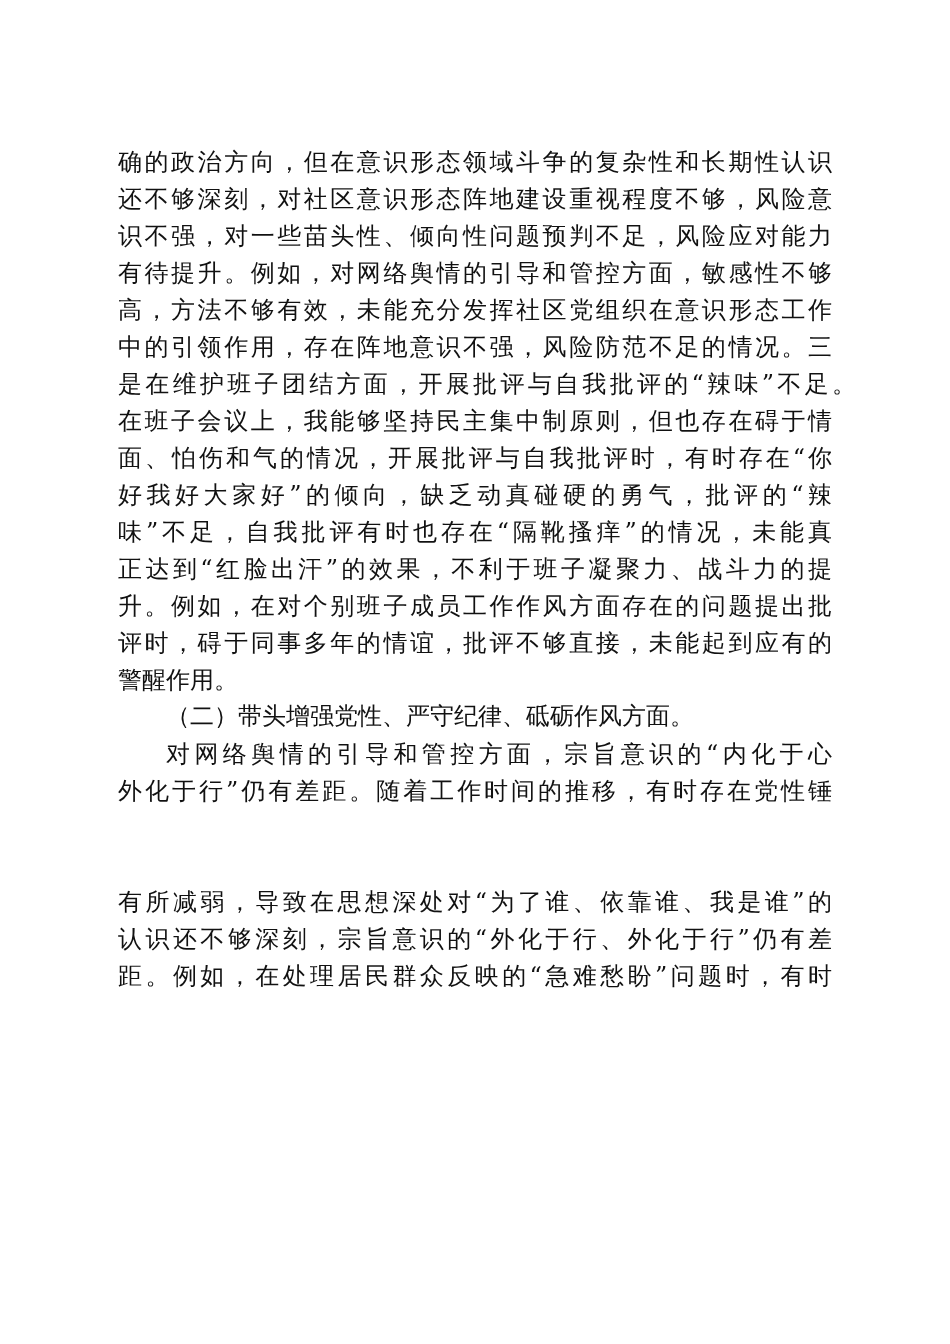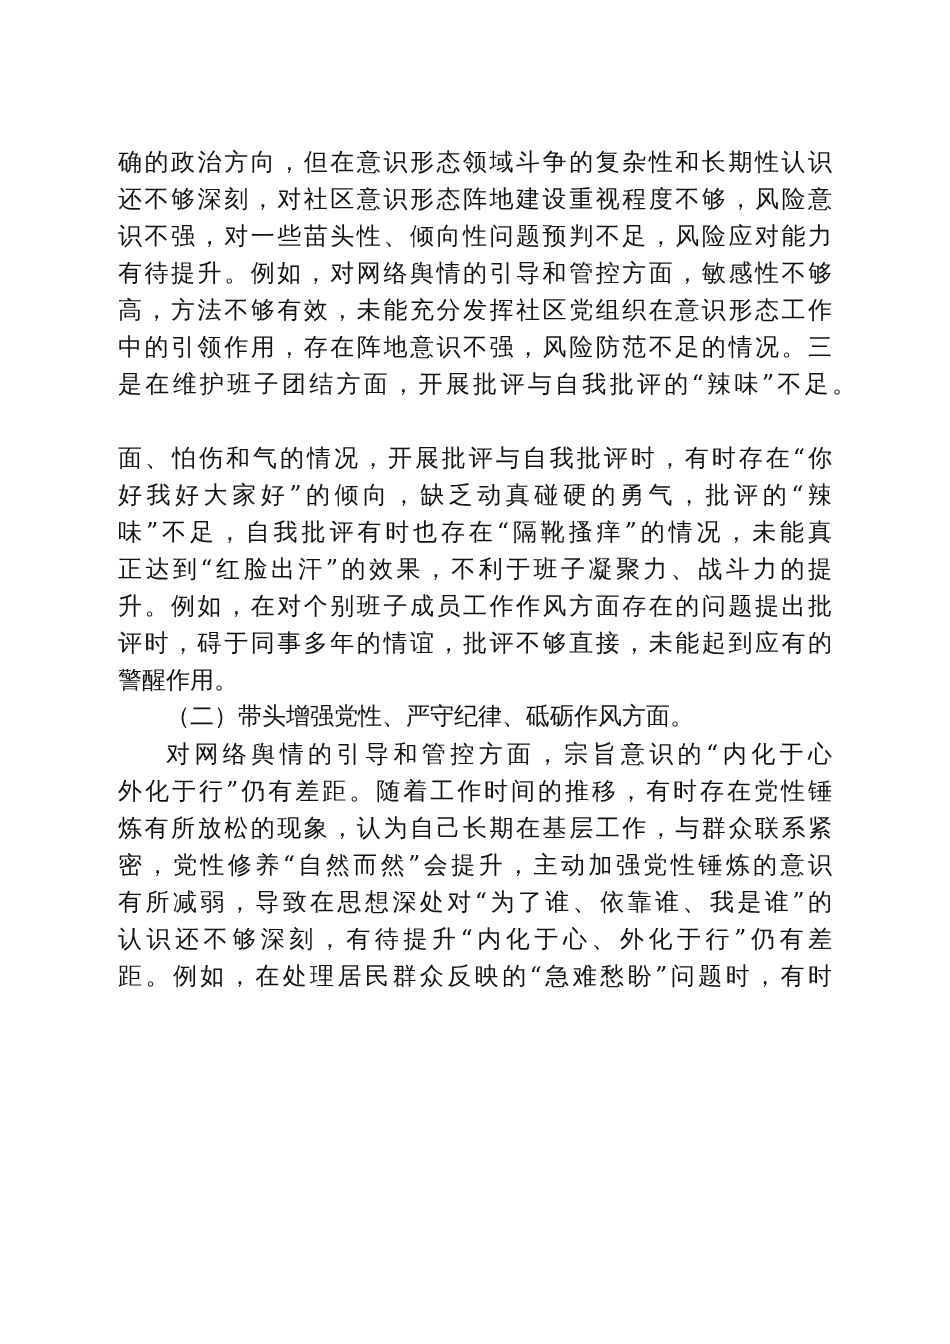"在班子会议上，我能够坚持民主集中制原则，但也存在碍于情" div.line { html: none -> <div>在班子会议上，我能够坚持民主集中制原则，但也存在碍于情</div> }
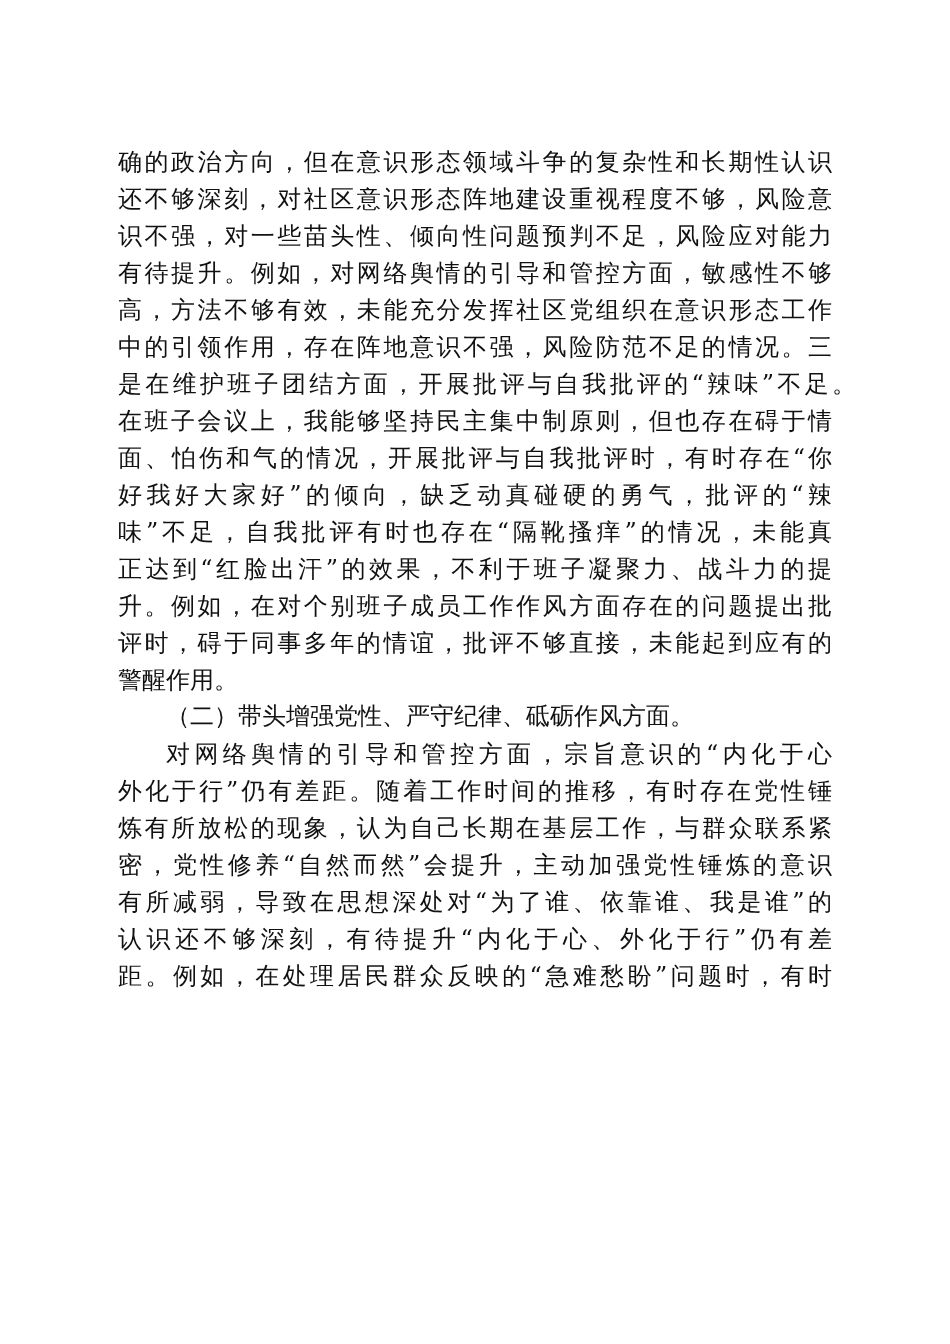"炼有所放松的现象，认为自己长期在基层工作，与群众联系紧" div.line { html: <div>炼有所放松的现象，认为自己长期在基层工作，与群众联系紧</div> -> none }
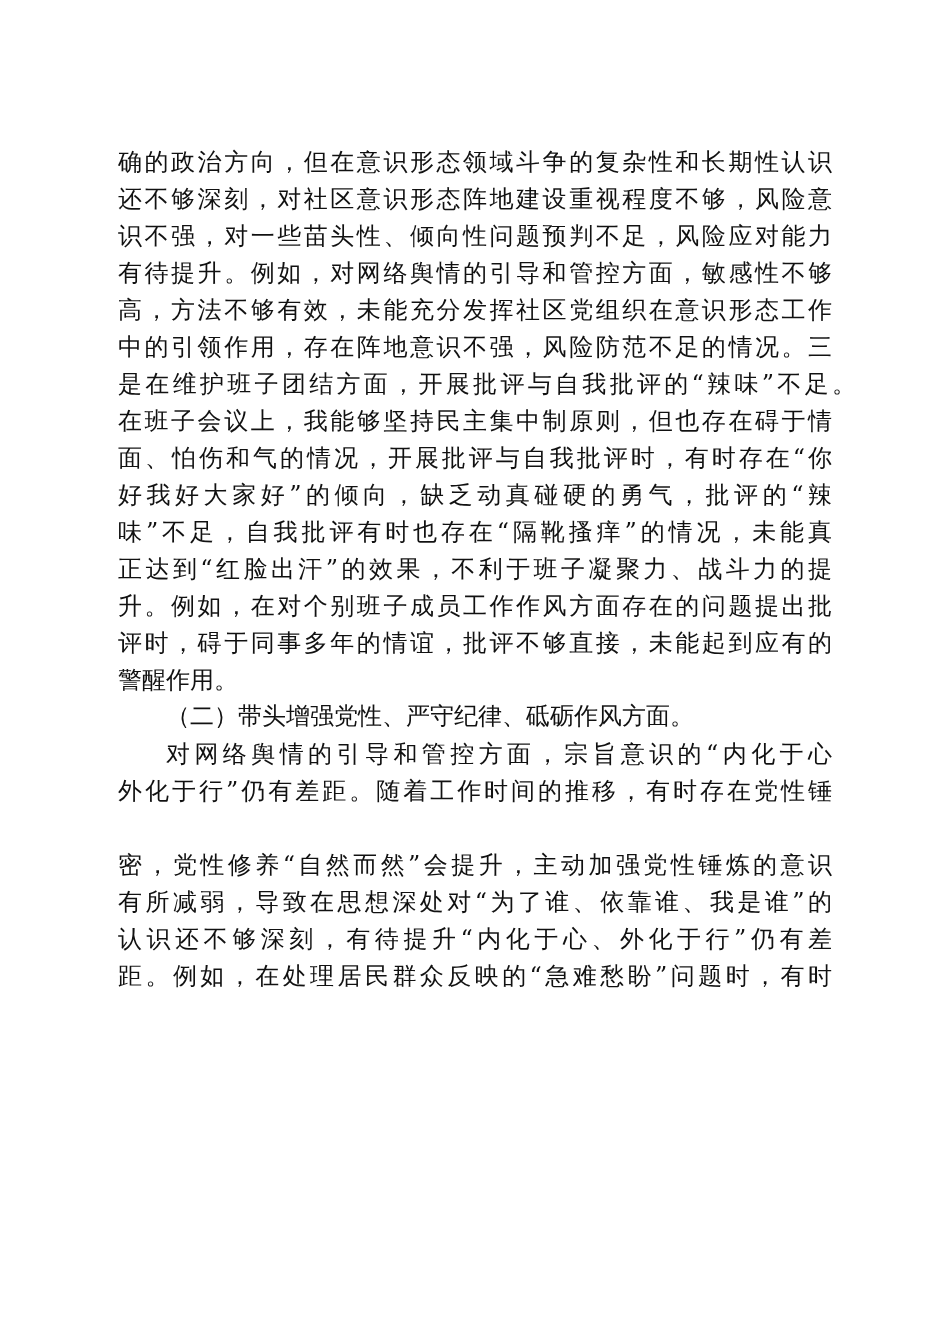"密，党性修养“自然而然”会提升，主动加强党性锤炼的意识" div.line { html: <div>密，党性修养“自然而然”会提升，主动加强党性锤炼的意识</div> -> none }
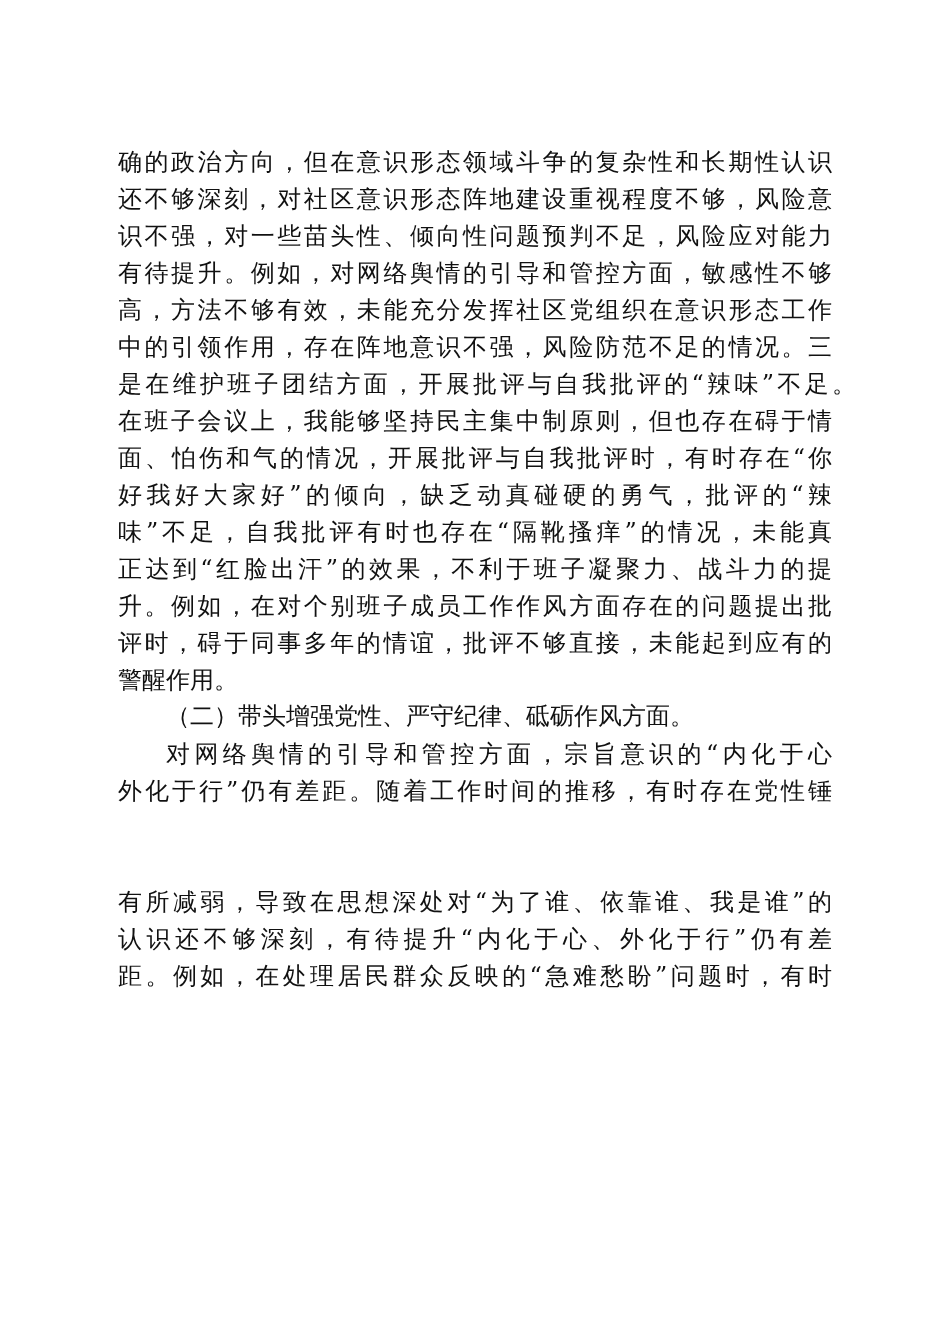"认识还不够深刻，有待提升“内化于心、外化于行”仍有差" div.line { text: 有待提升“内化于心 -> 宗旨意识的“外化于行 }
